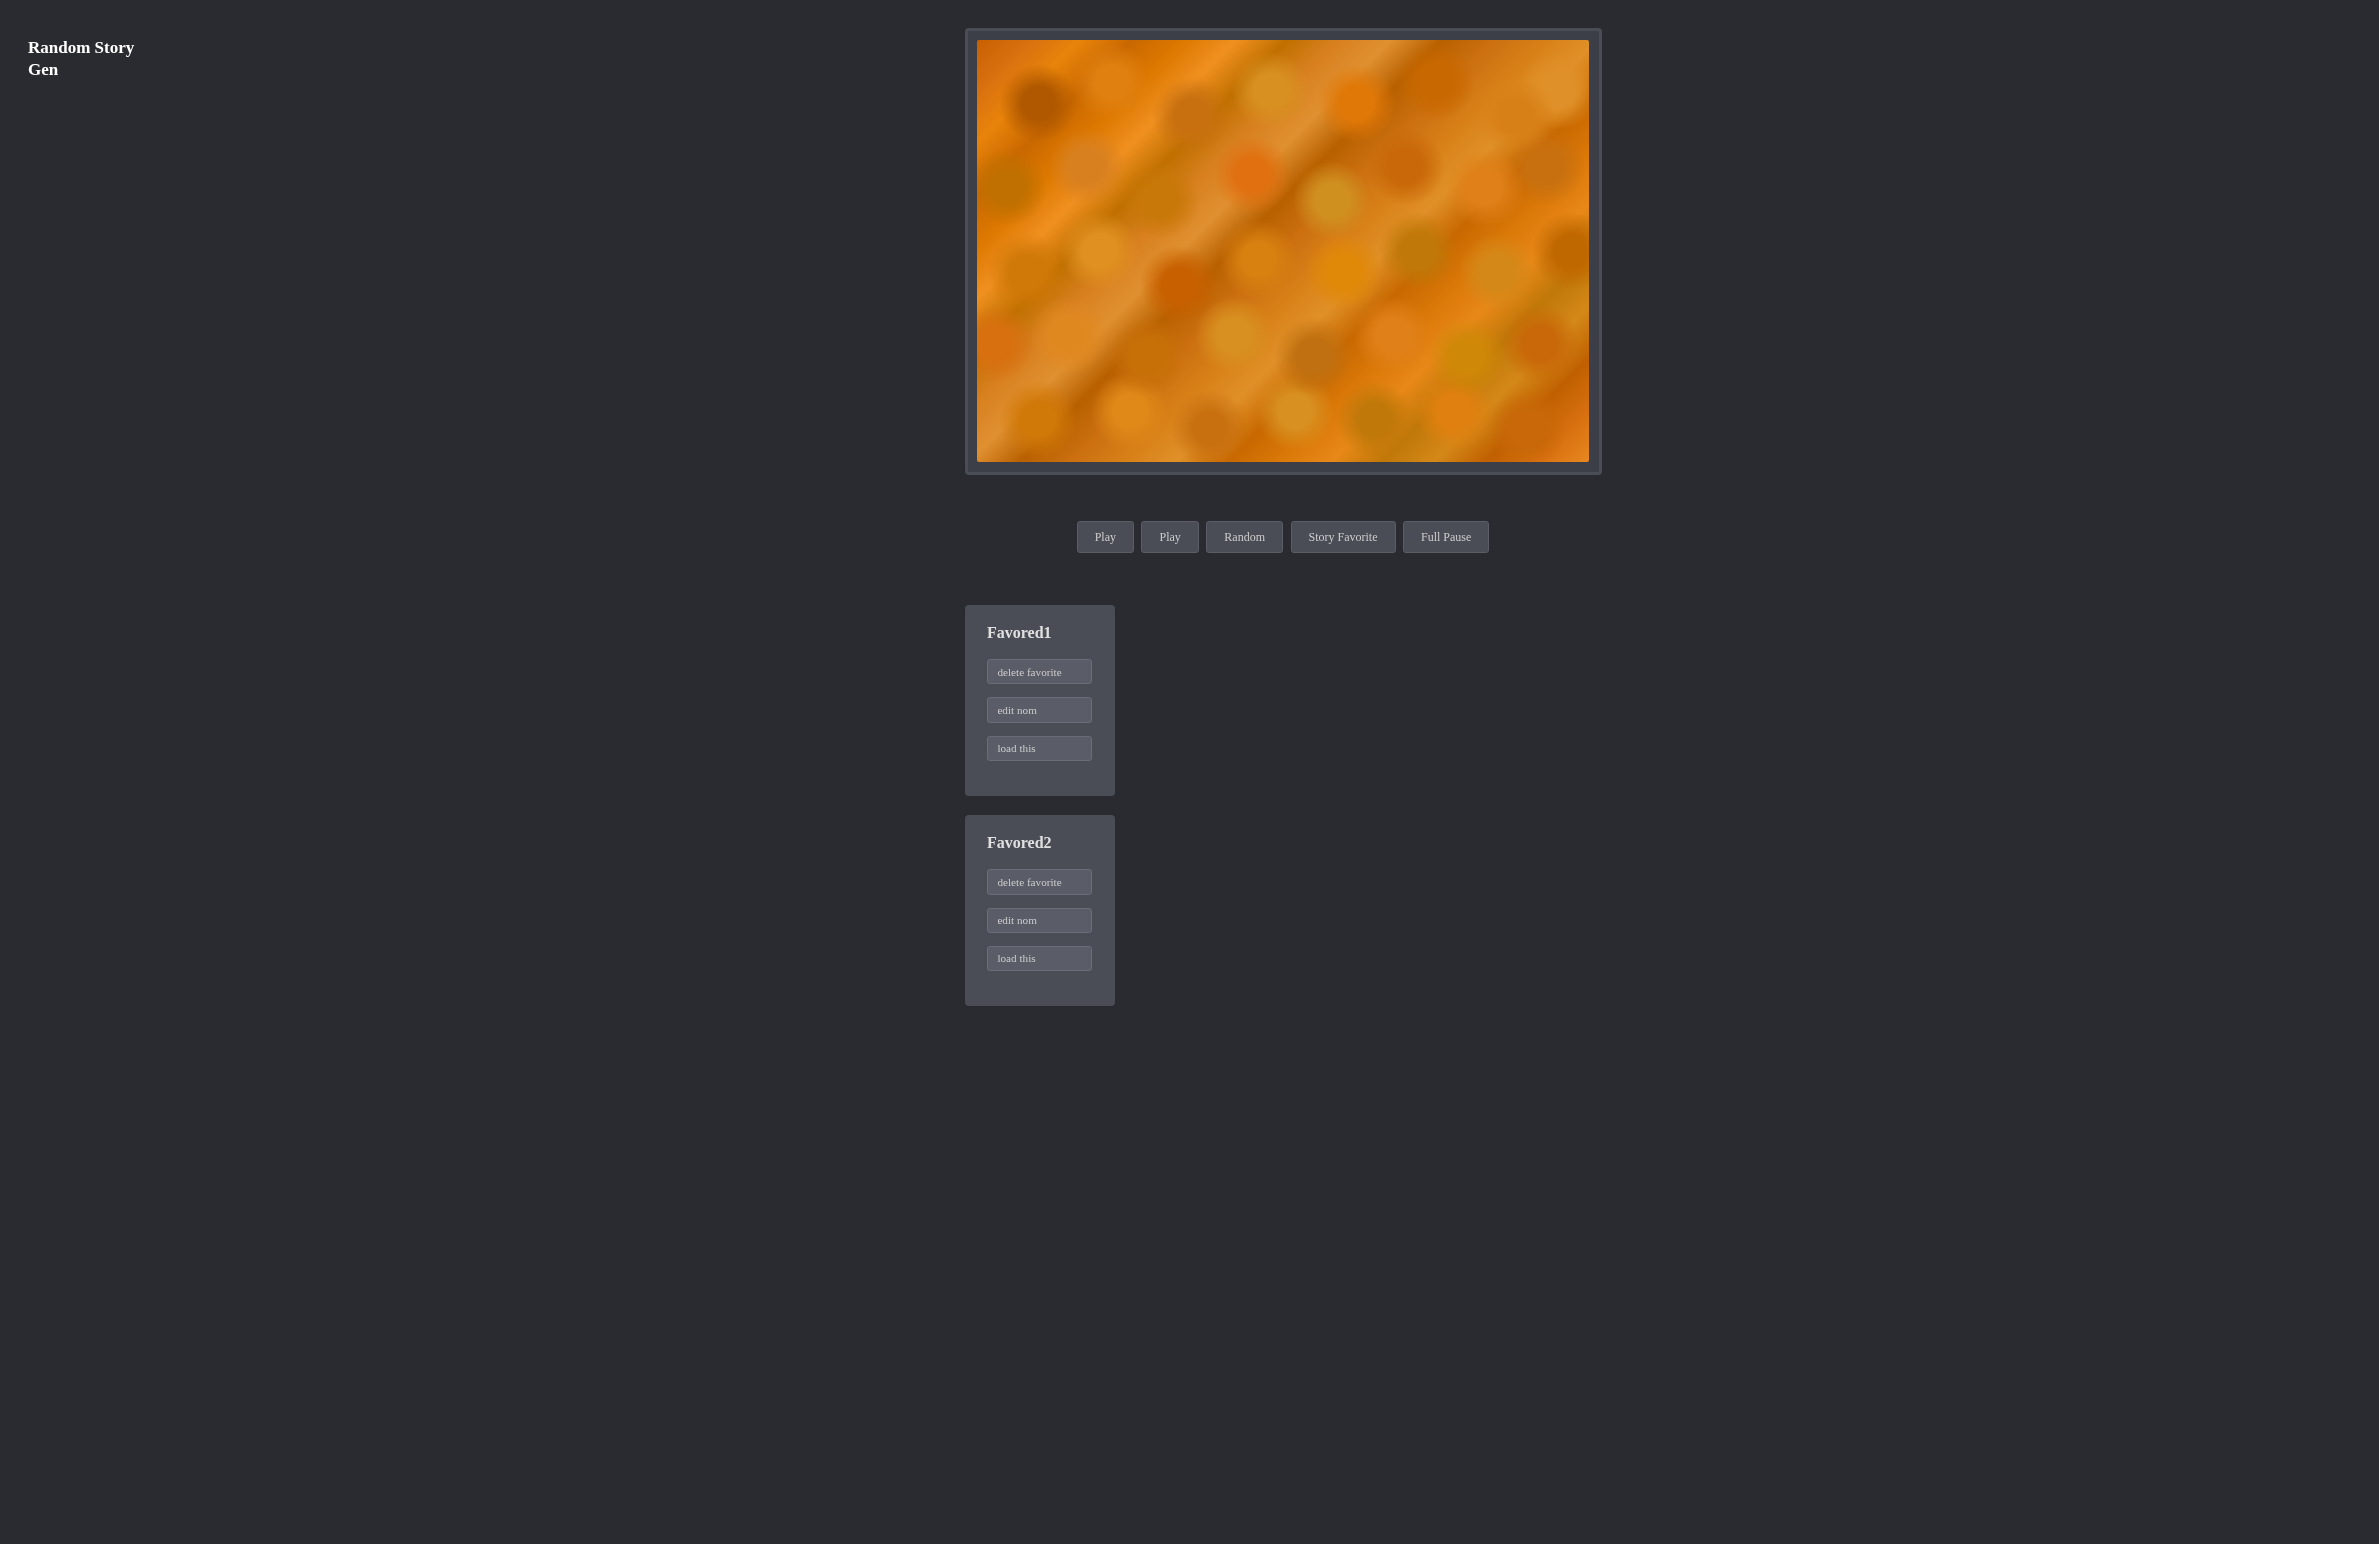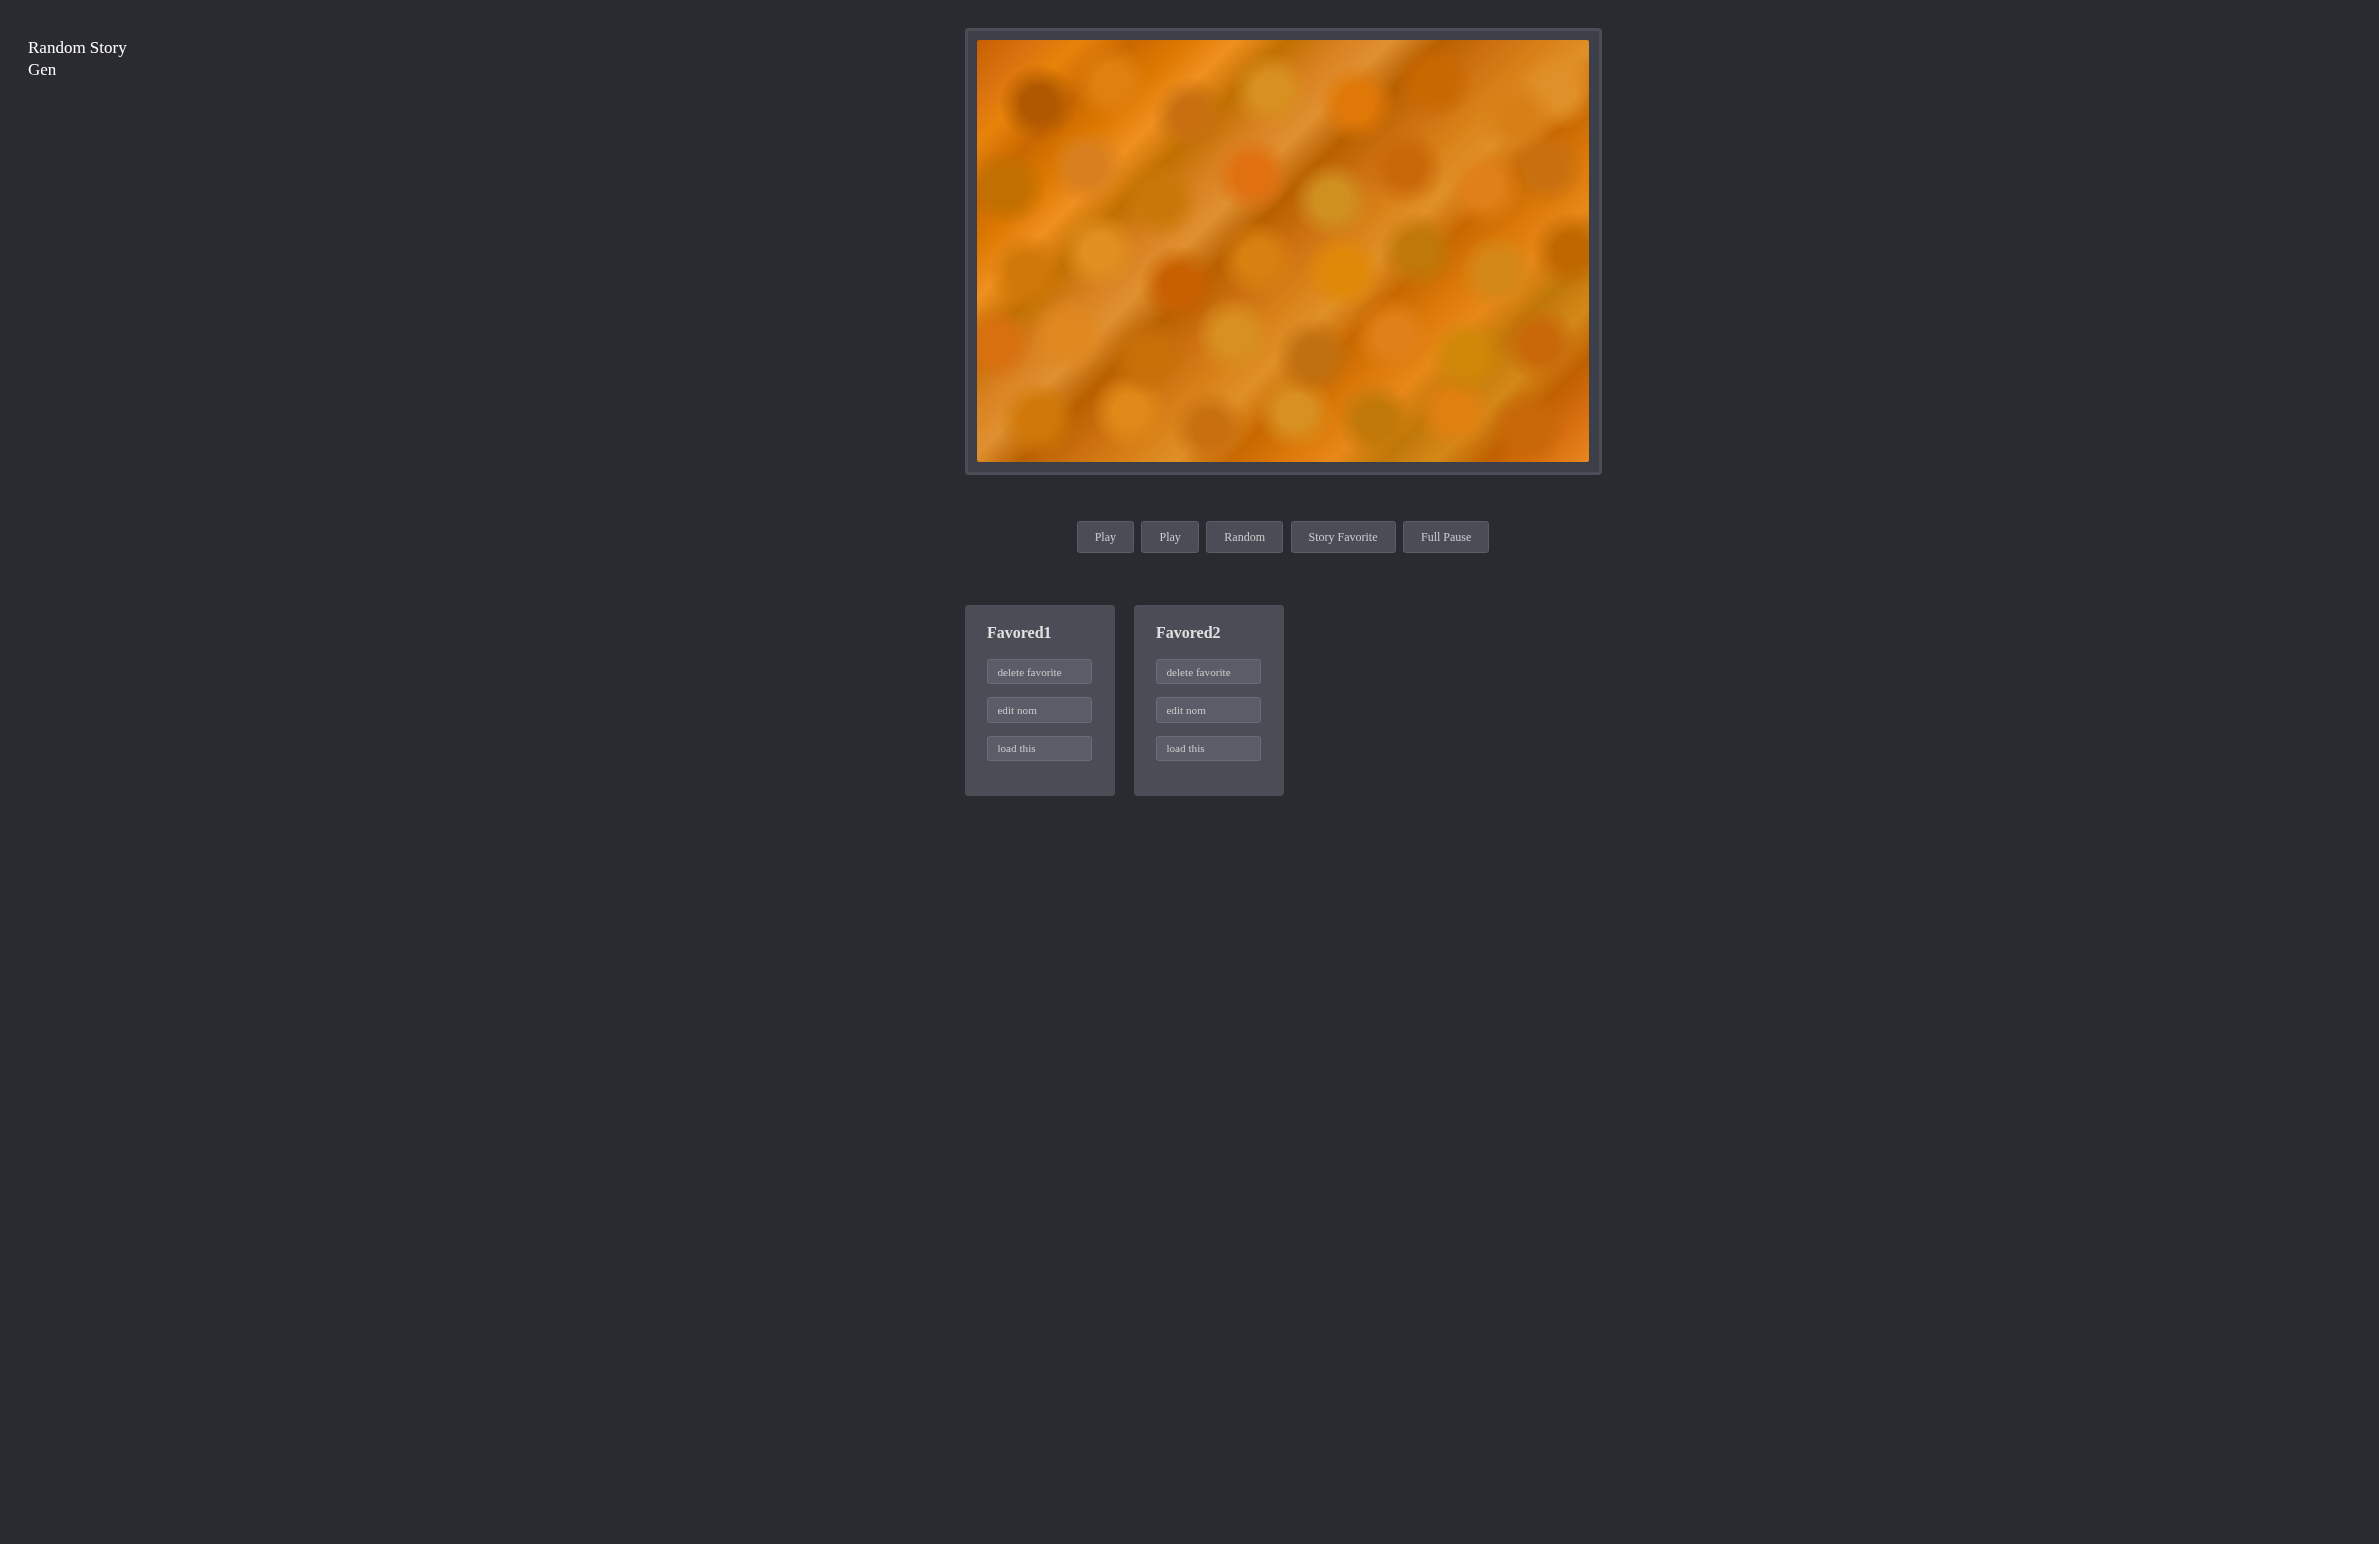"Random Story" .app-title { font-weight: normal -> bold }
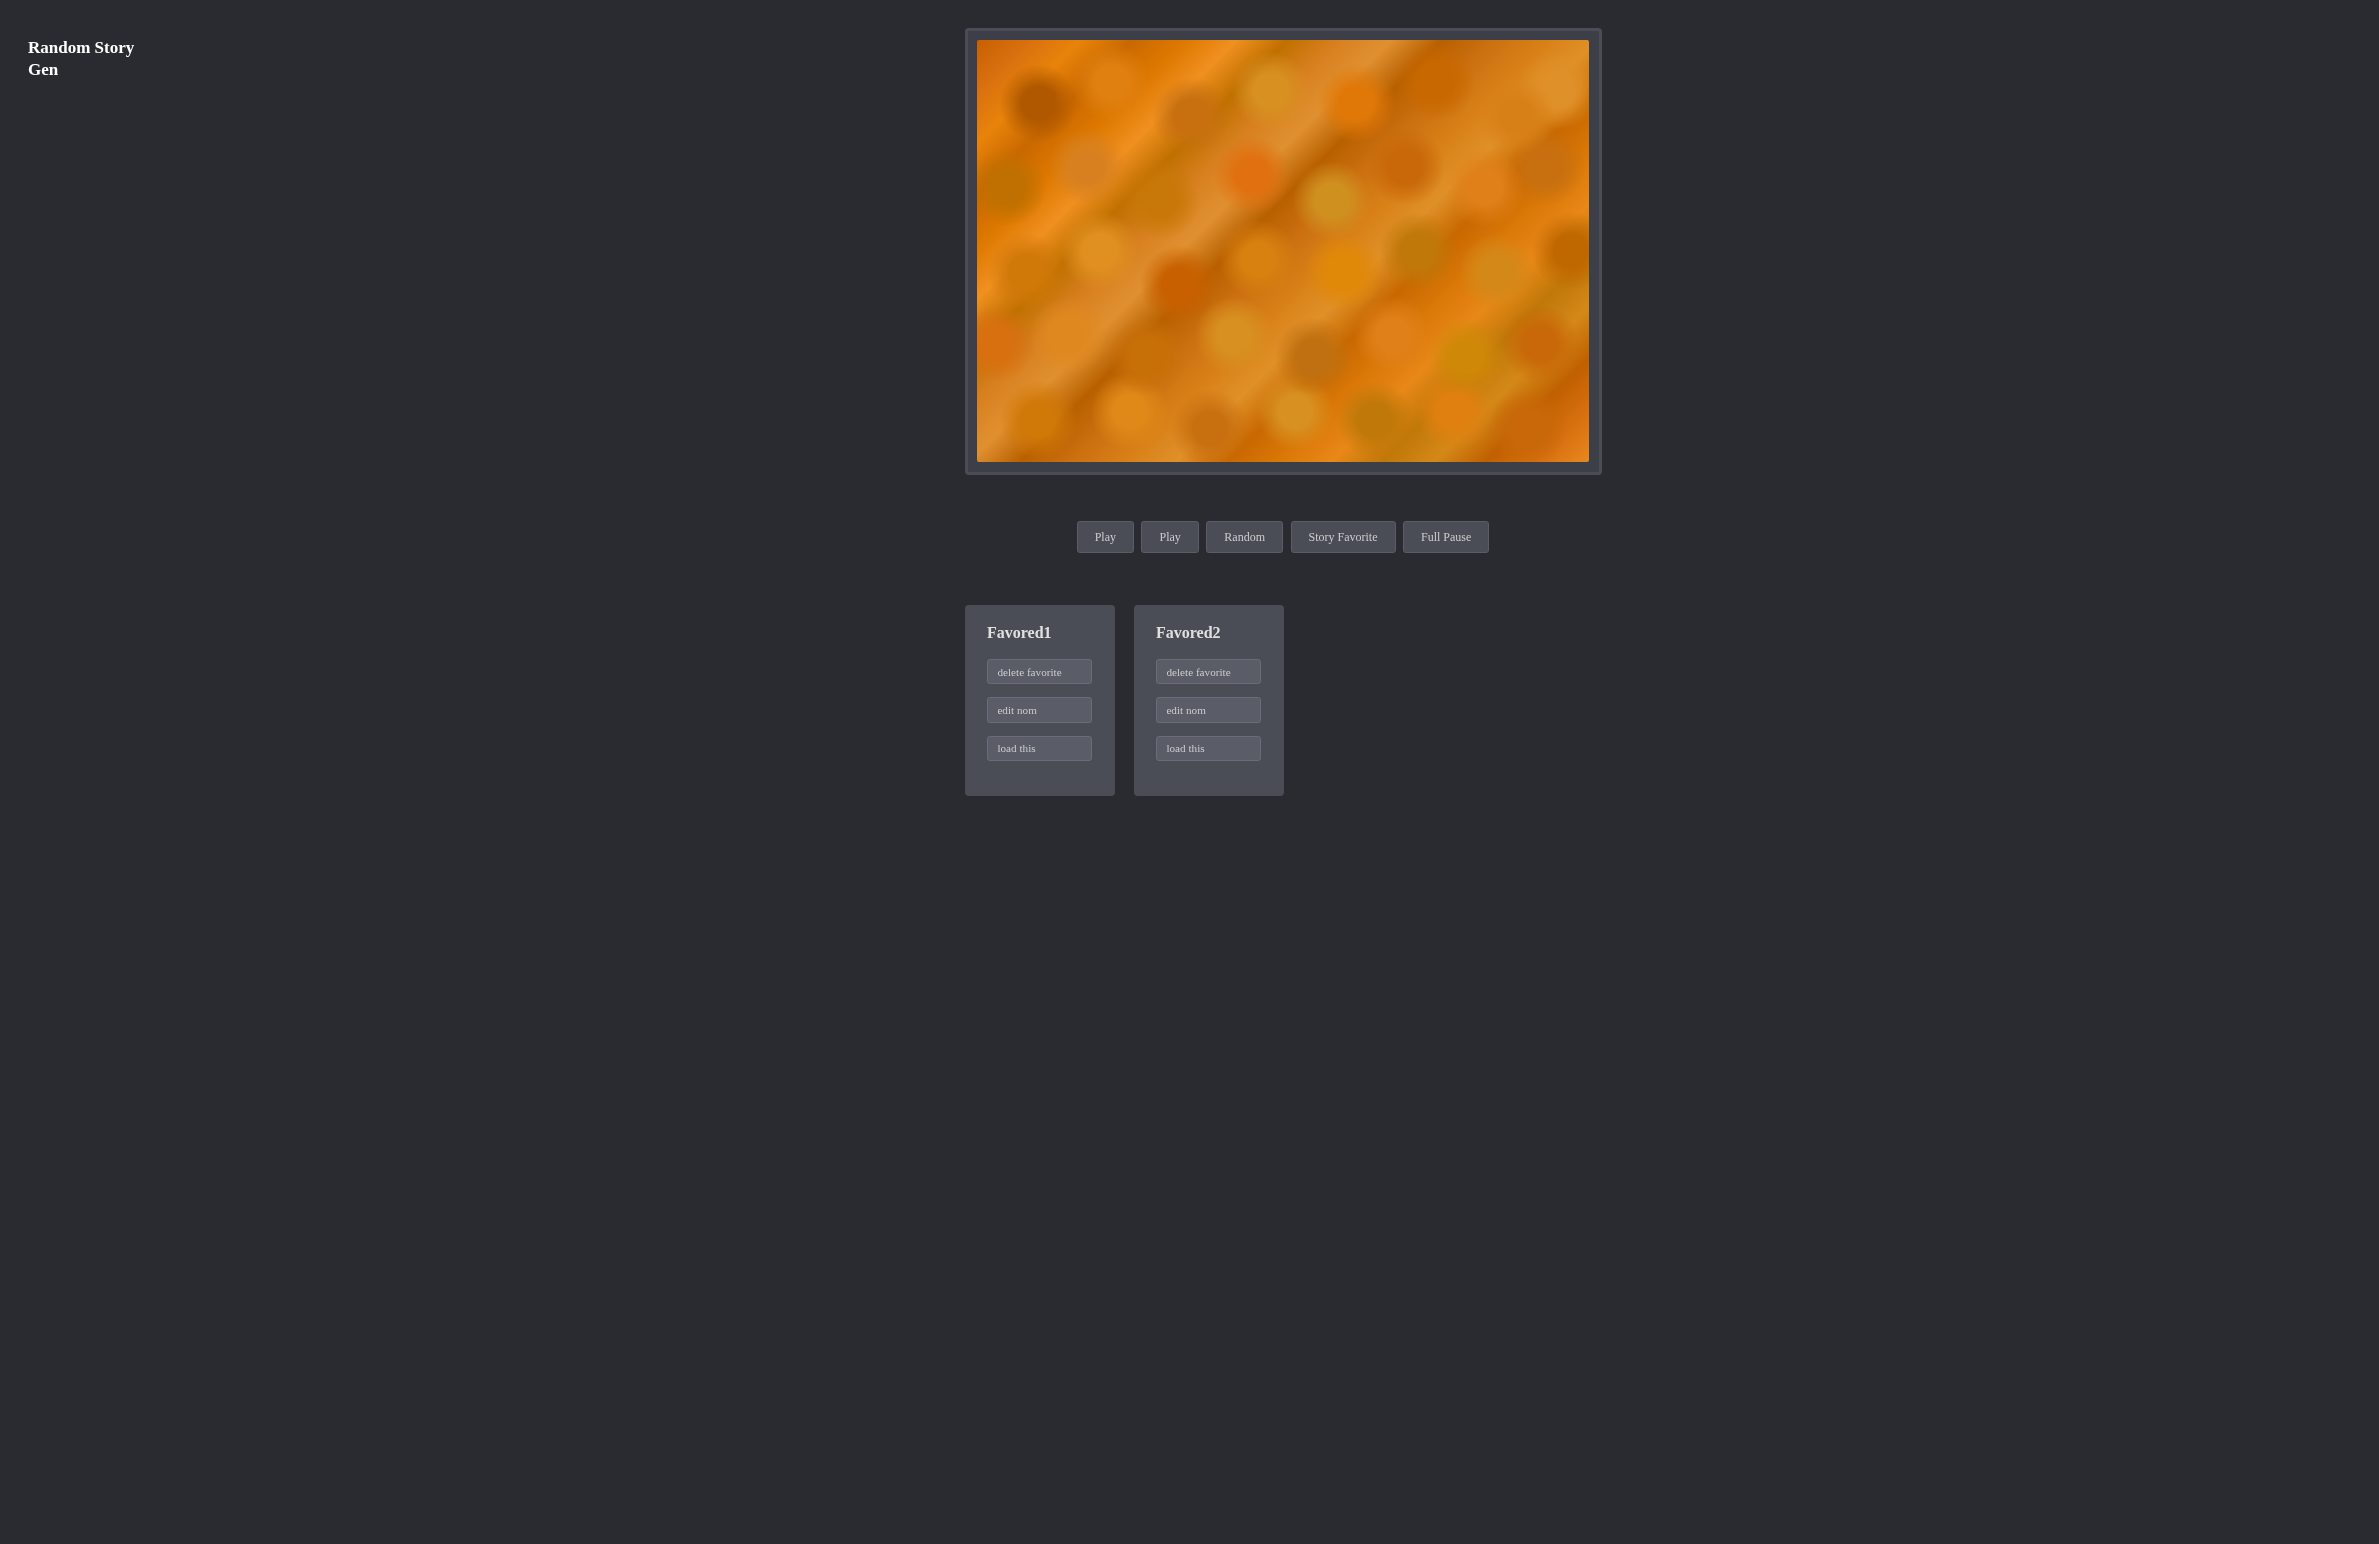"Favored1" .favorites-row { flex-direction: row -> column }
